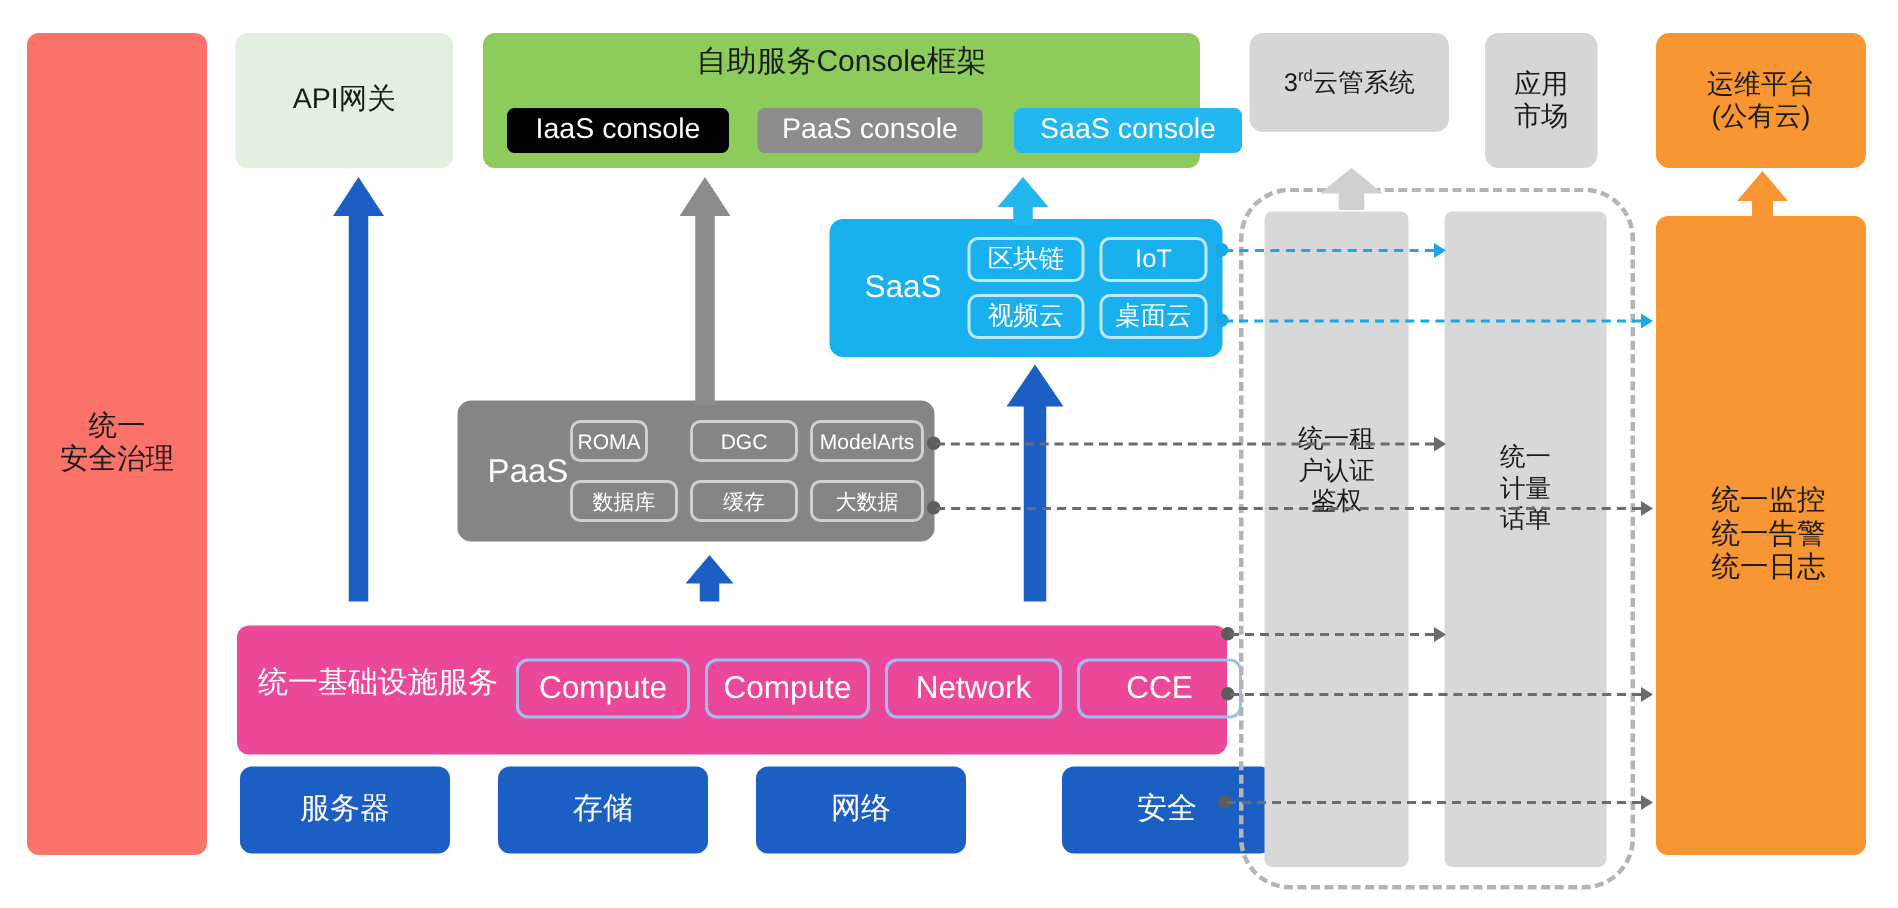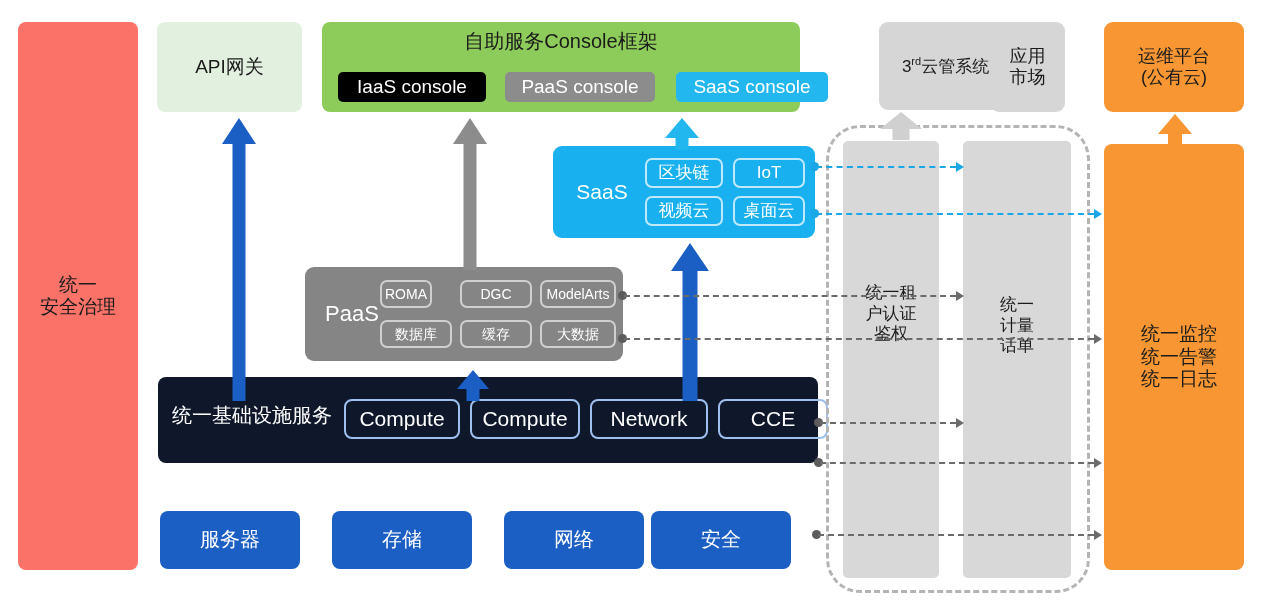"3rd云管系统" .third-cloud { height: 88px -> 66px; left: 879px -> 833px }
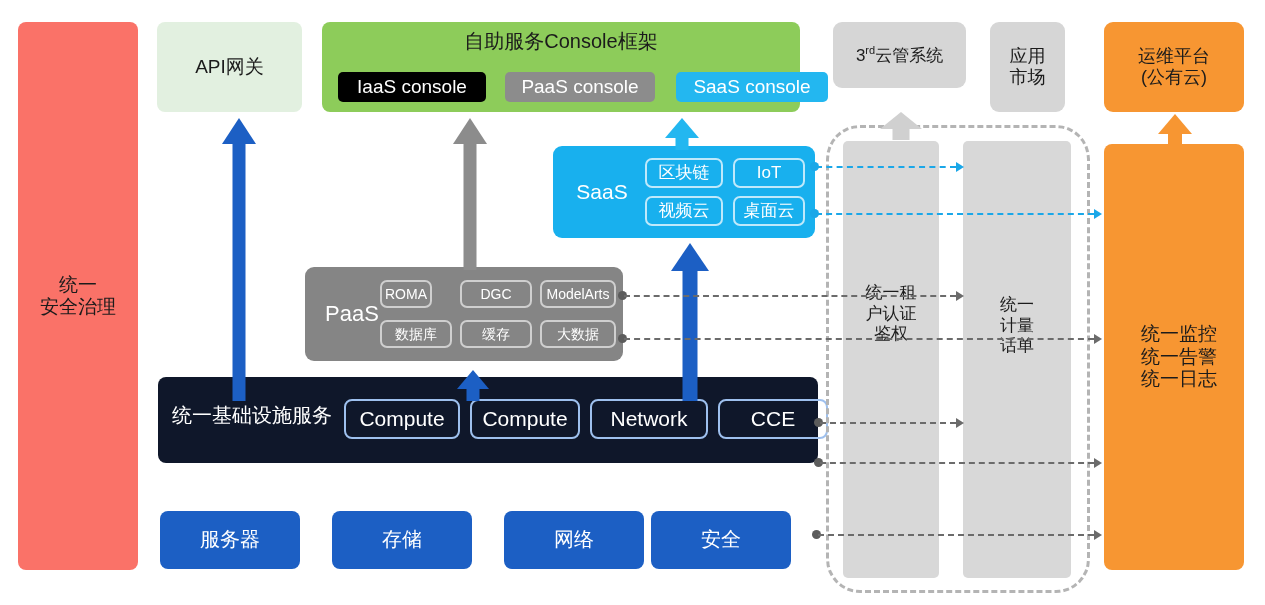"统一基础设施服务" .iaas-bar { background: #0f172a -> #ec4899; top: 377px -> 417px }
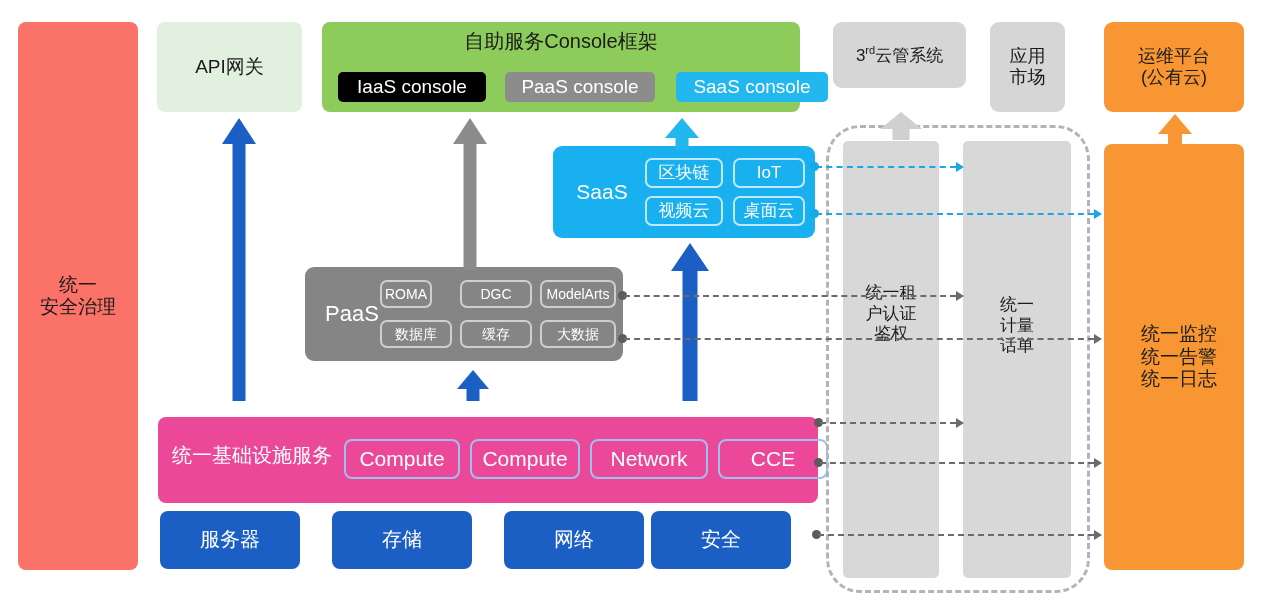"安全" .bb4 { left: 651px -> 708px }
